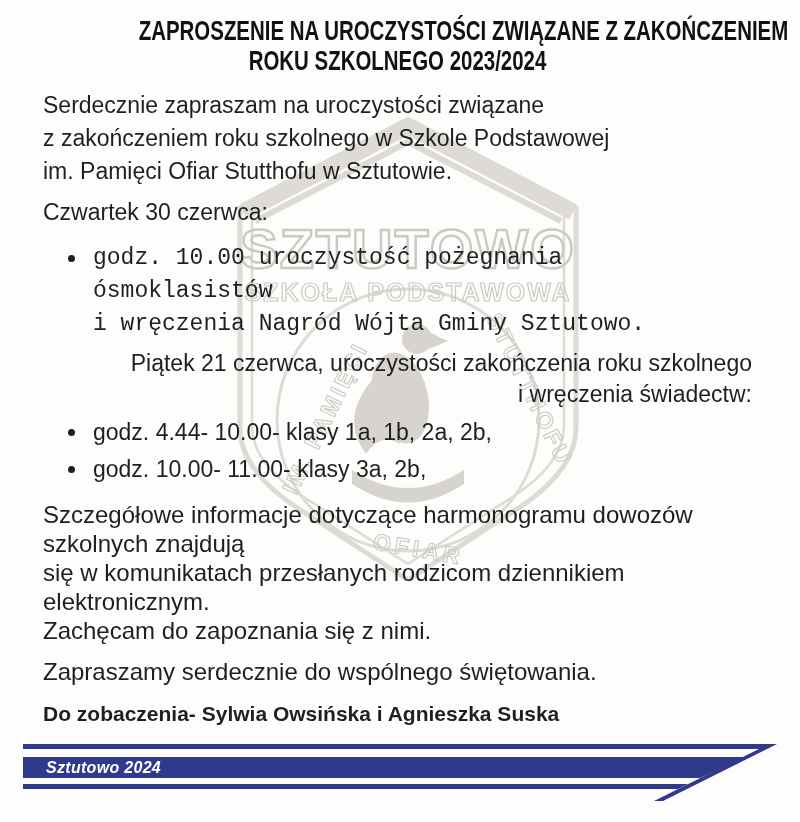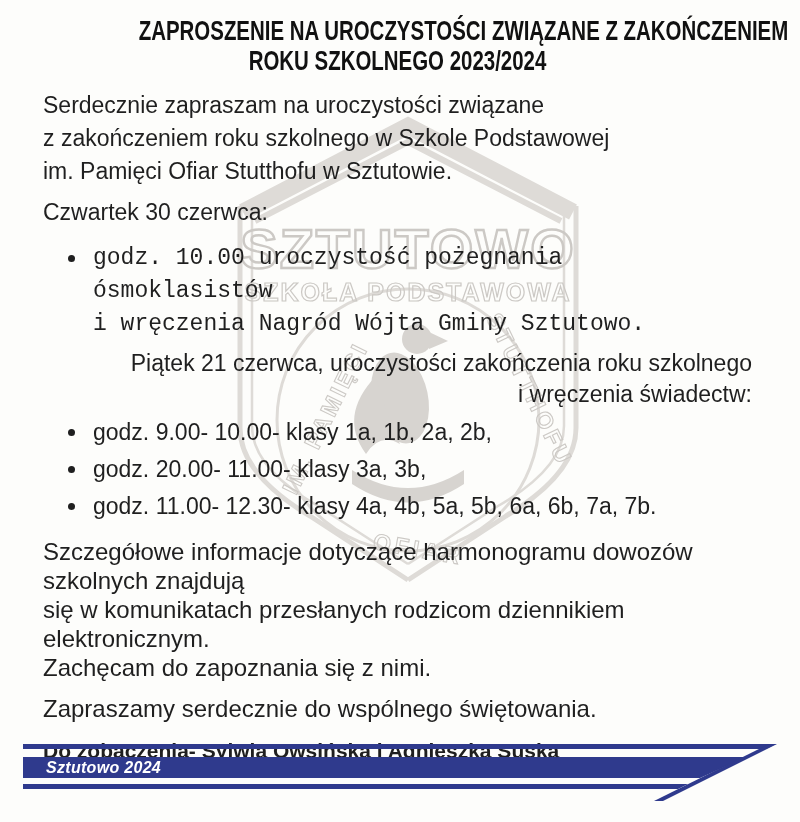"godz. 9.00- 10.00- klasy 1a," li { text: 9.00- -> 4.44- }
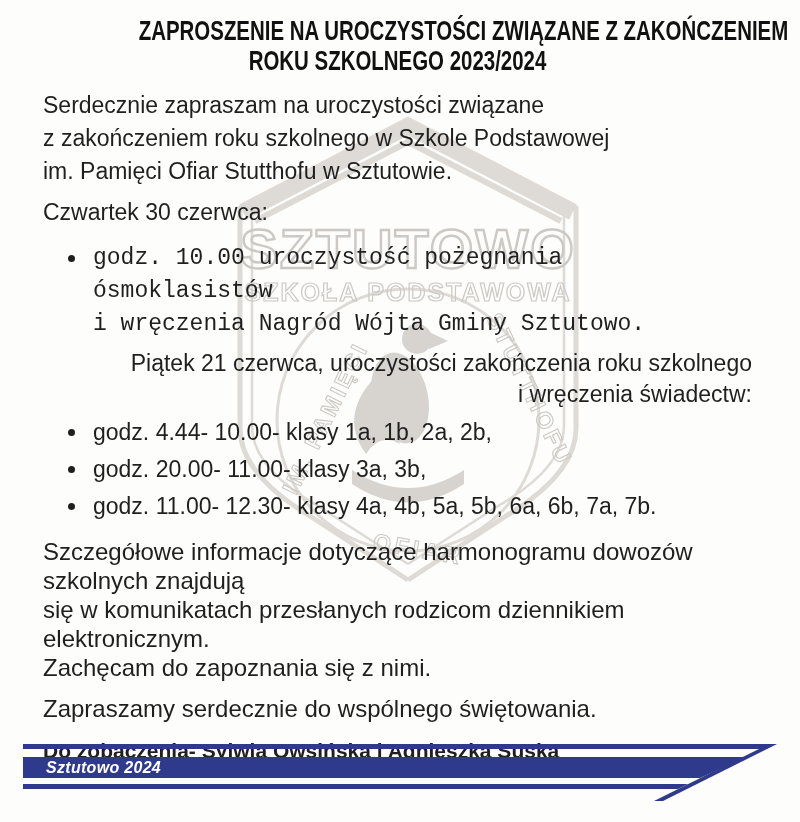"godz. 20.00- 11.00- klasy 3a," li { text: 20.00- 11.00- klasy 3a, 3b -> 10.00- 11.00- klasy 3a, 2b }
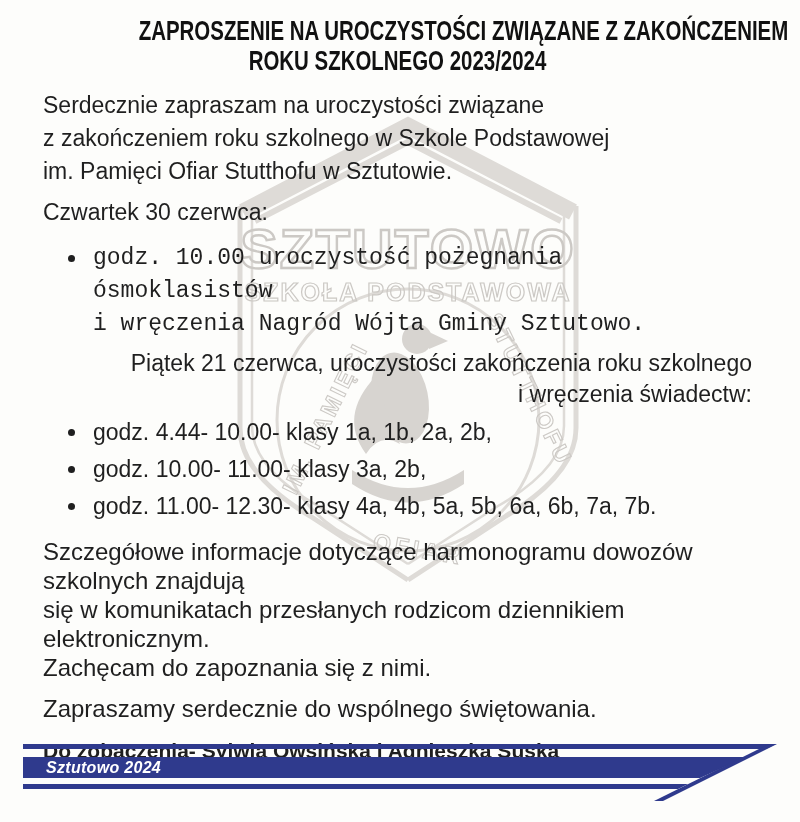"godz. 11.00- 12.30- klasy 4a," li { html: <li>godz. 11.00- 12.30- klasy 4a, 4b, 5a, 5b, 6a, 6b, 7a, 7b.</li> -> none }
